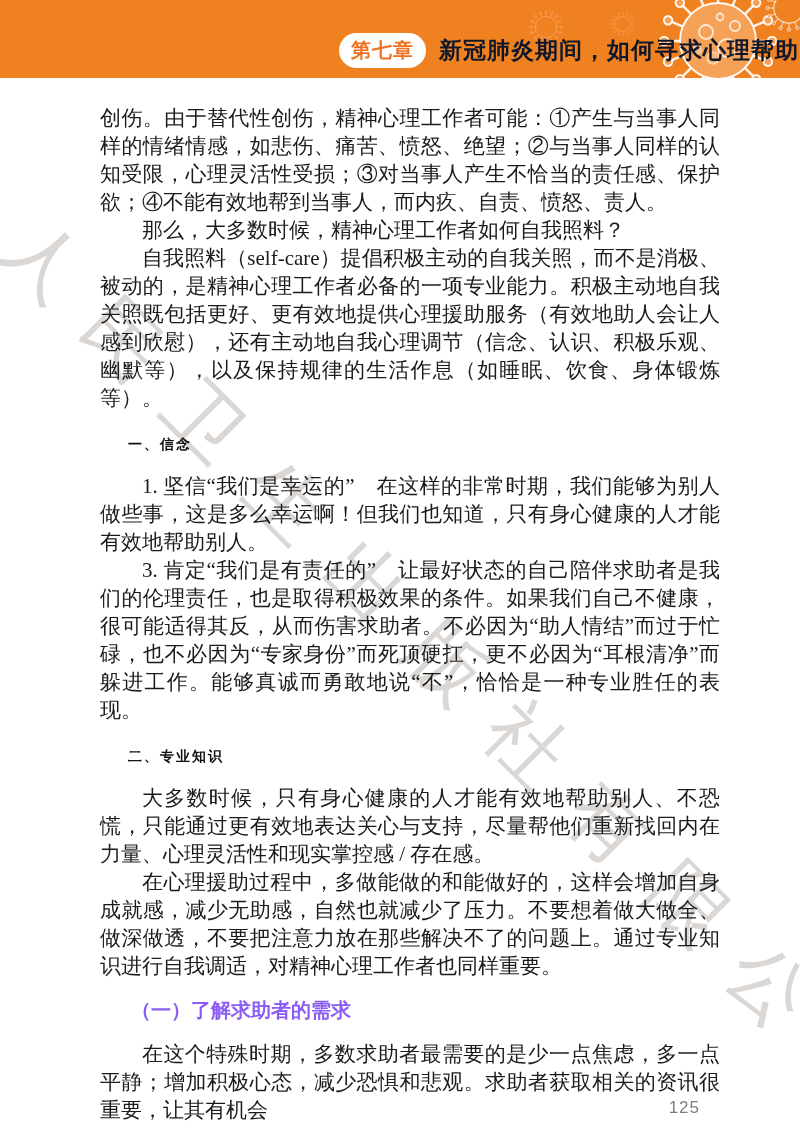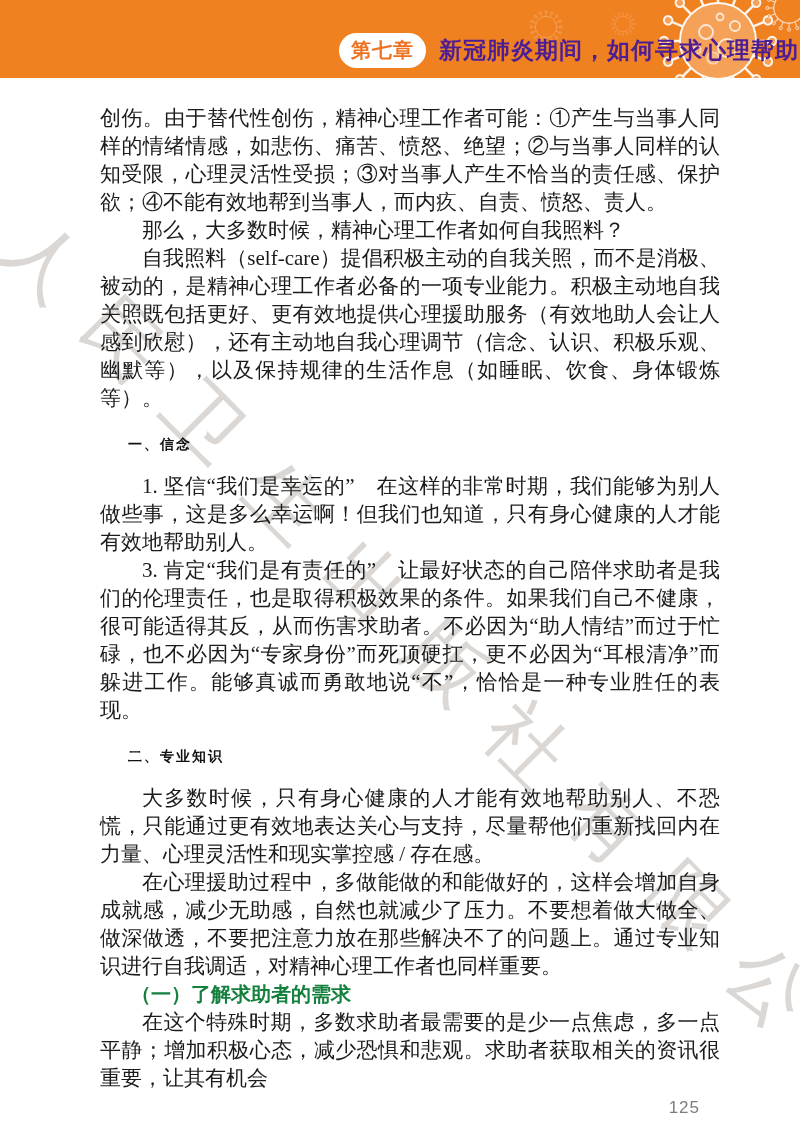"新冠肺炎期间，如何寻求心理帮助" .chapter-title { color: #4c1d95 -> #0f172a }
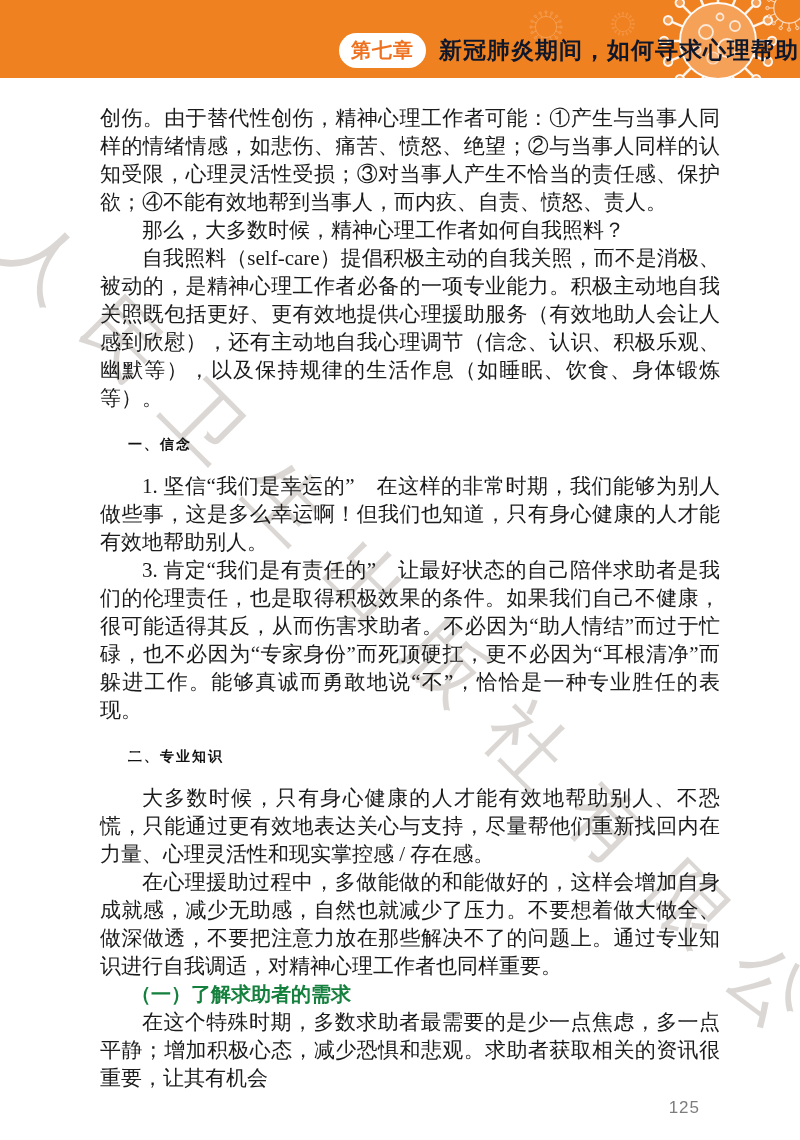"（一）了解求助者的需求" .sub-heading { color: #15803d -> #8b5cf6; margin: 0 0 -> 16px 0 }
